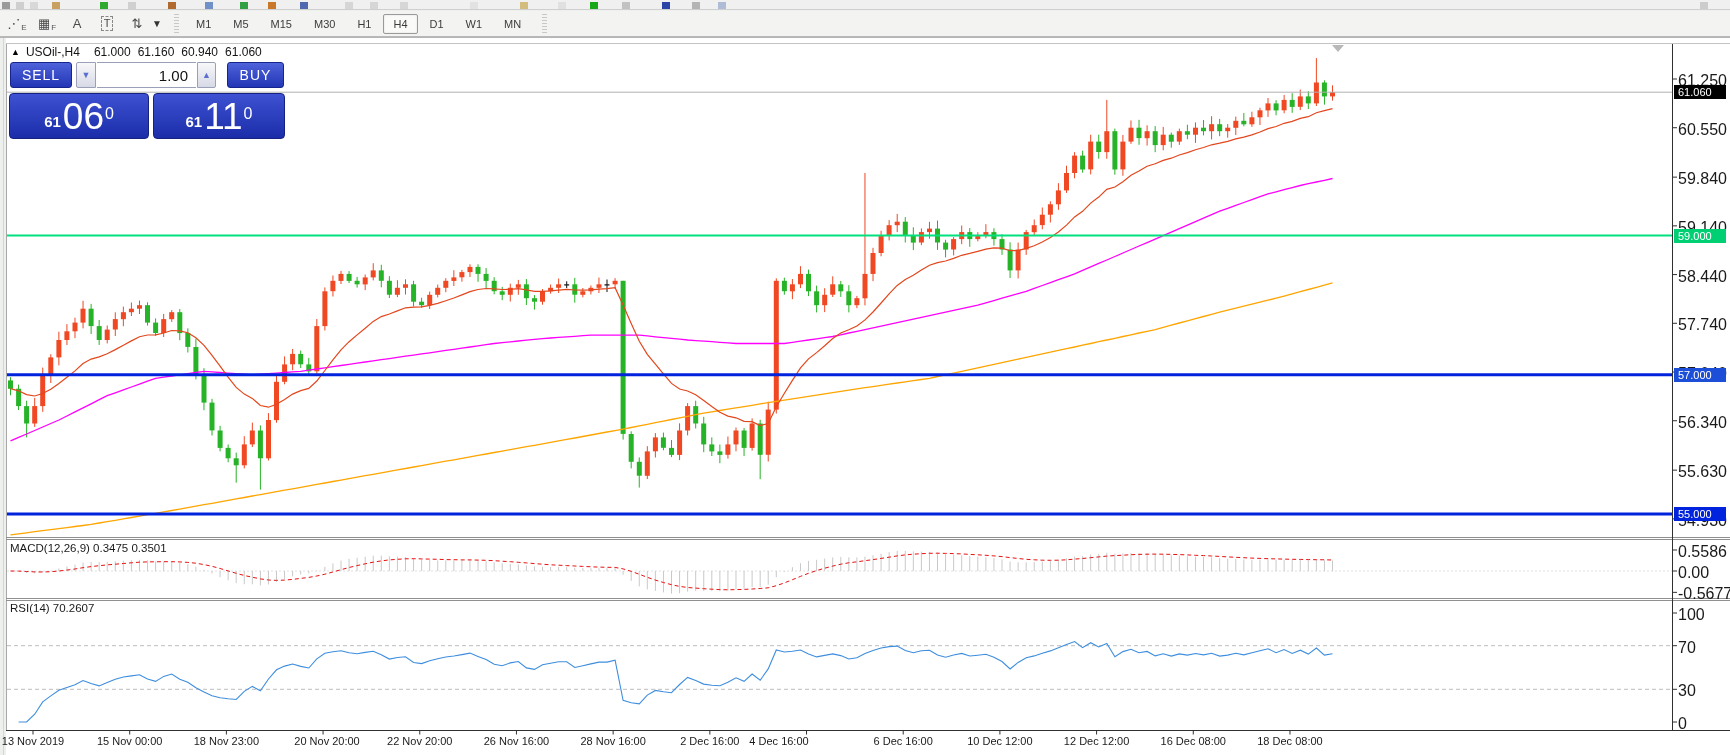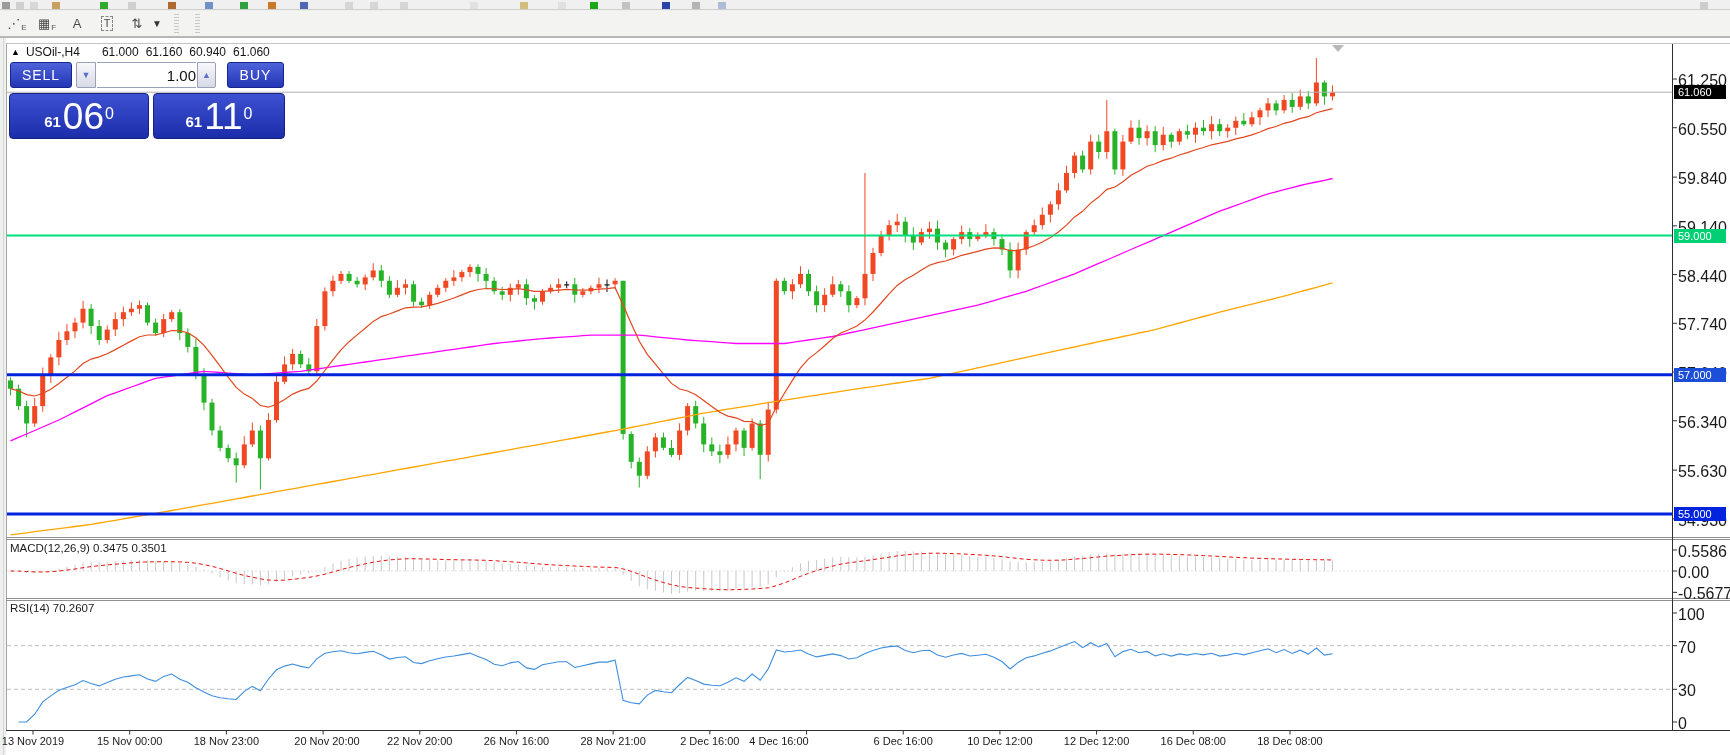"M1" span { html: none -> <span> <span>M1</span> <span>M5</span> <span>M15</span> <span>M30</span> <span>H1</span> <span>H4</span> <span>D1</span> <span>W1</span> <span>MN</span> </span> }
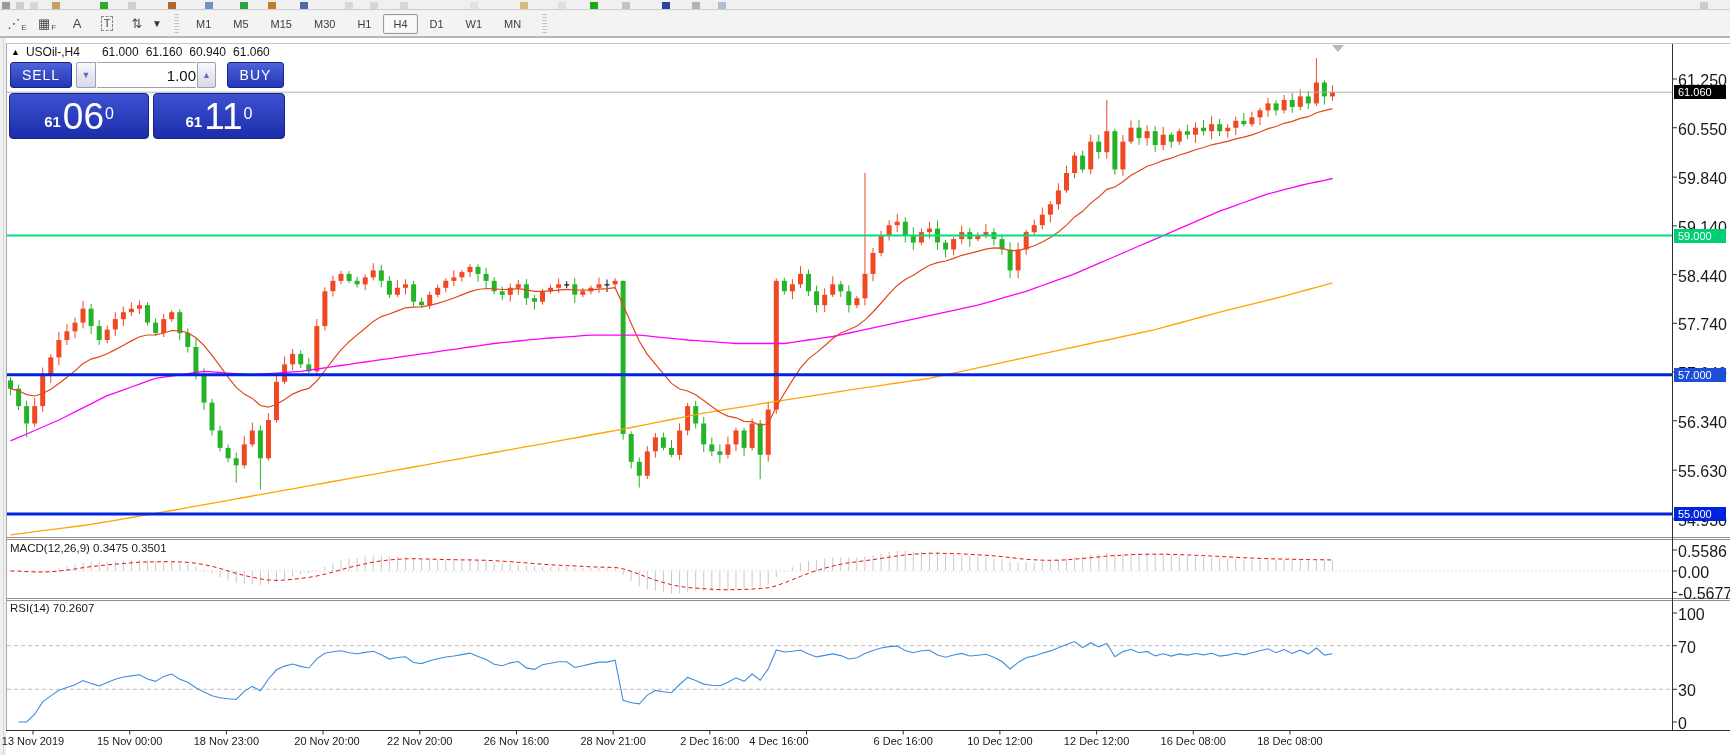"USOil-,H4" #chart-header .sym { margin-right: 22px -> 14px }
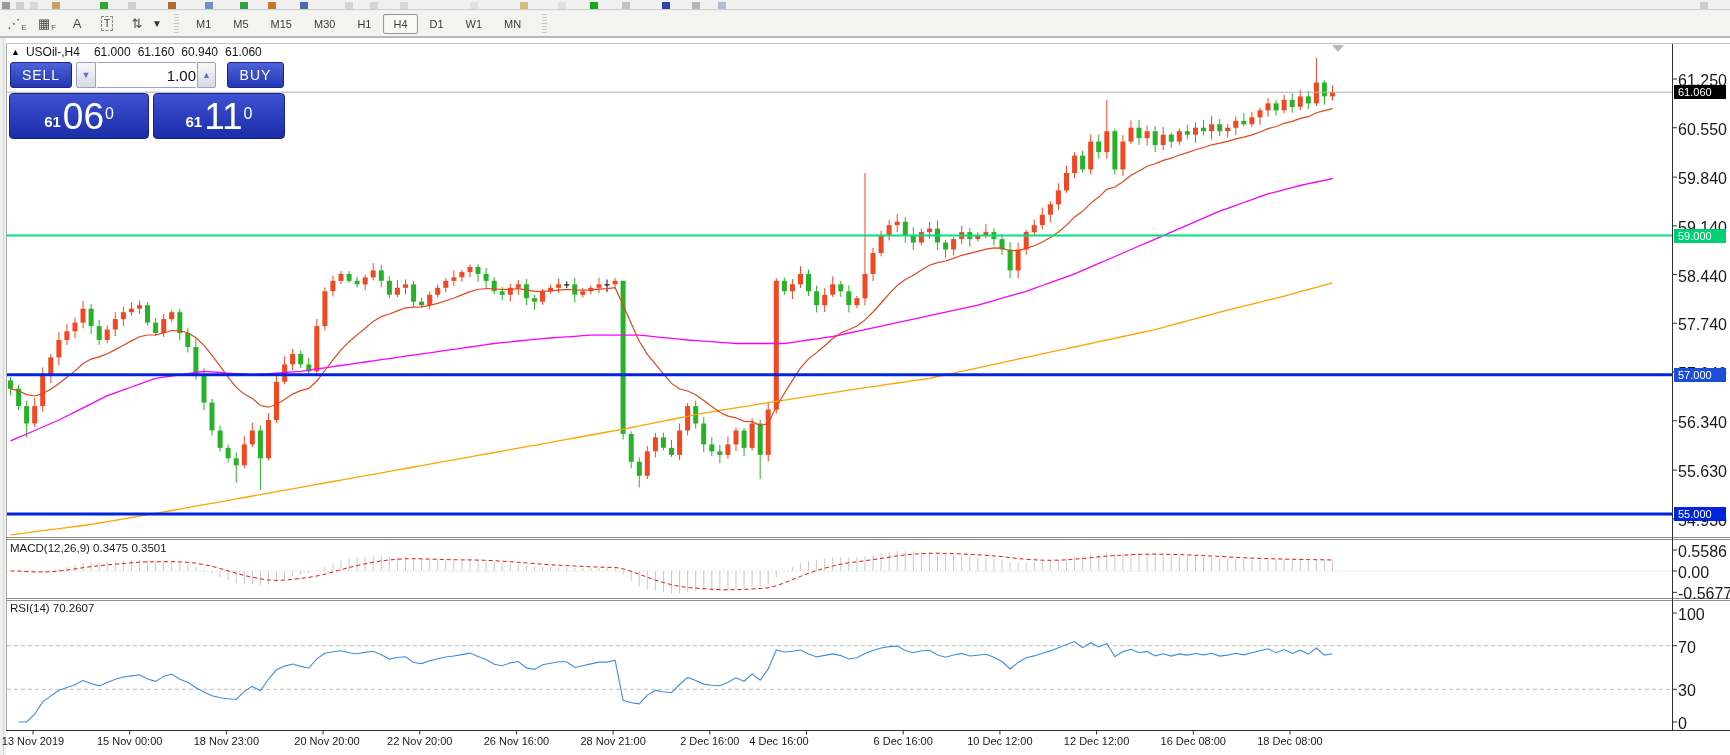"1.00" #lot-input { padding-right: 0 -> 8px }
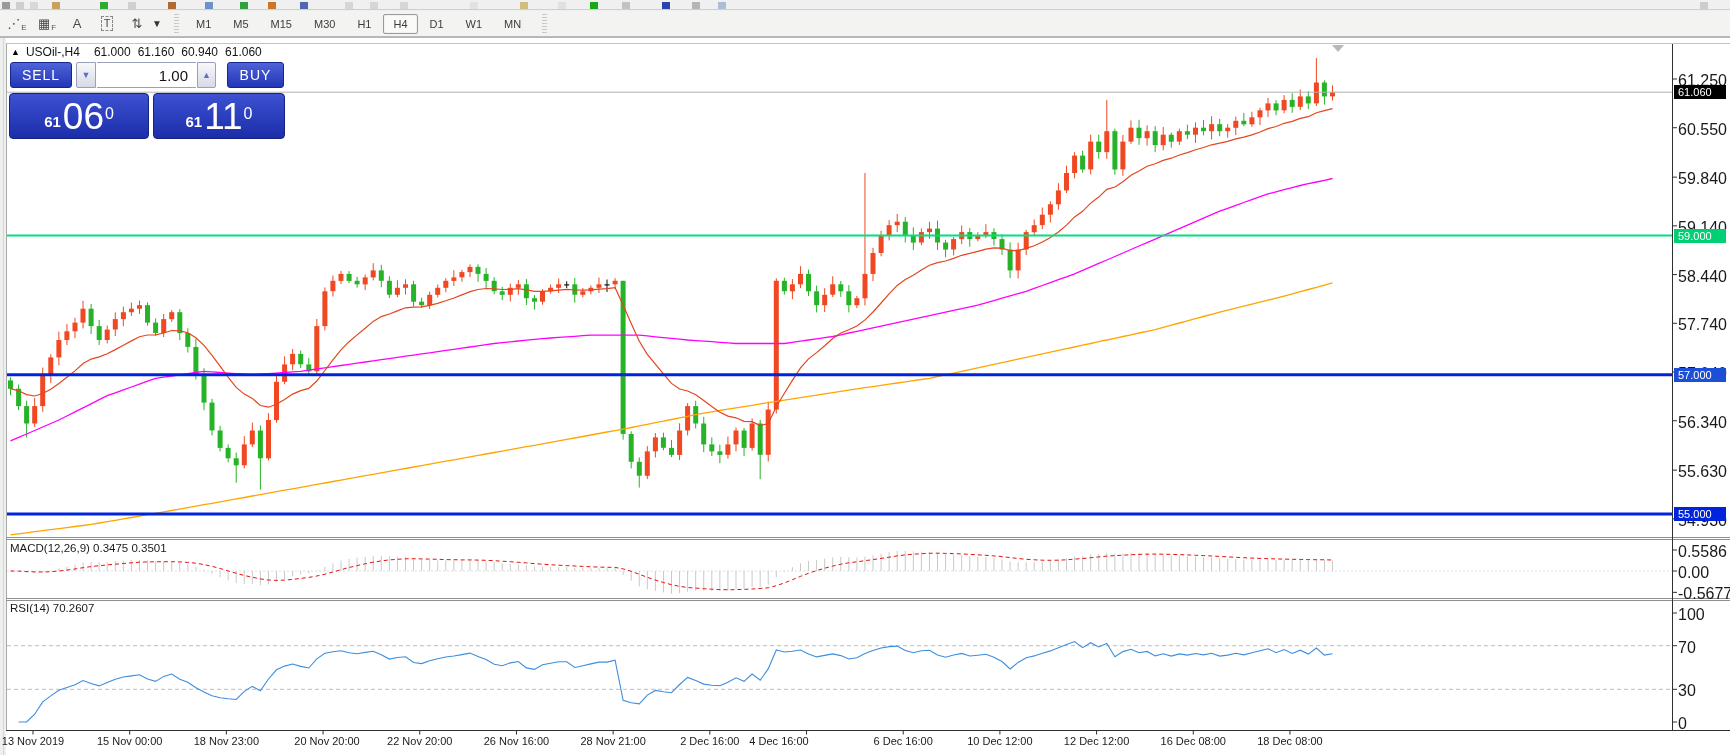"28 Nov 21:00" div.tlabel { text: 21:00 -> 16:00 }
